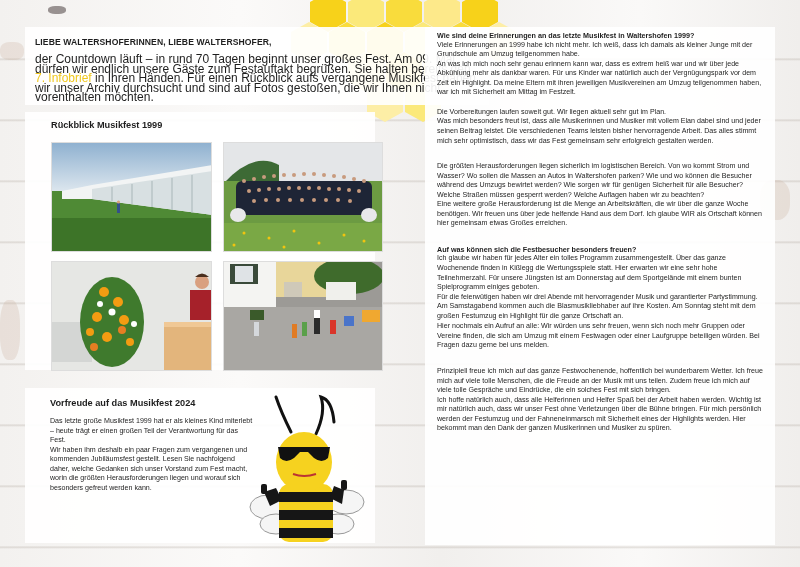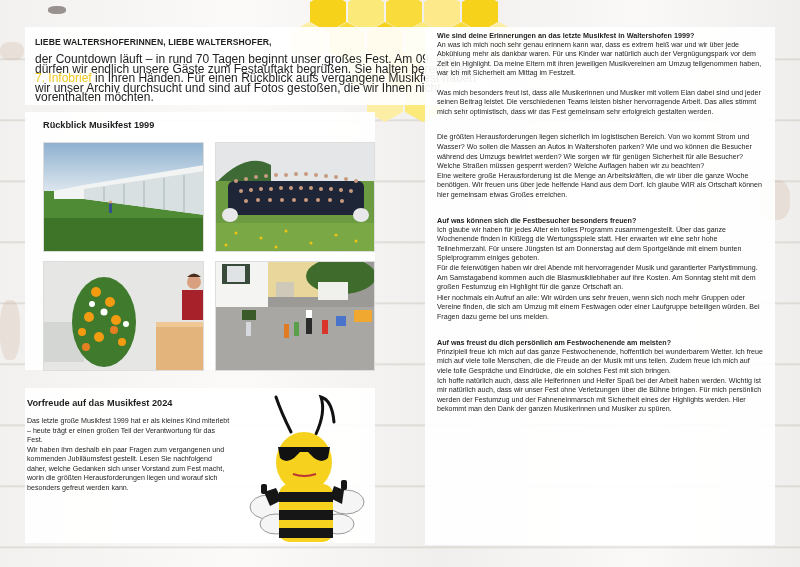"Viele Erinnerungen an 1999 habe" p { html: none -> <p>Viele Erinnerungen an 1999 habe ich nicht mehr. Ich weiß, dass ich damals als kleiner Junge mit der Grundschule am Umzug teilgenommen habe.</p> }
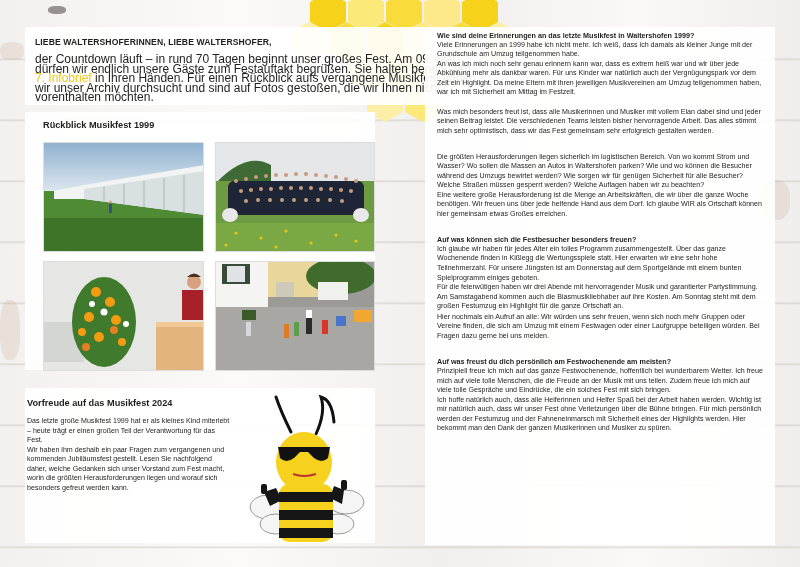"Die Vorbereitungen laufen soweit gut." p { html: none -> <p>Die Vorbereitungen laufen soweit gut. Wir liegen aktuell sehr gut im Plan.</p> }
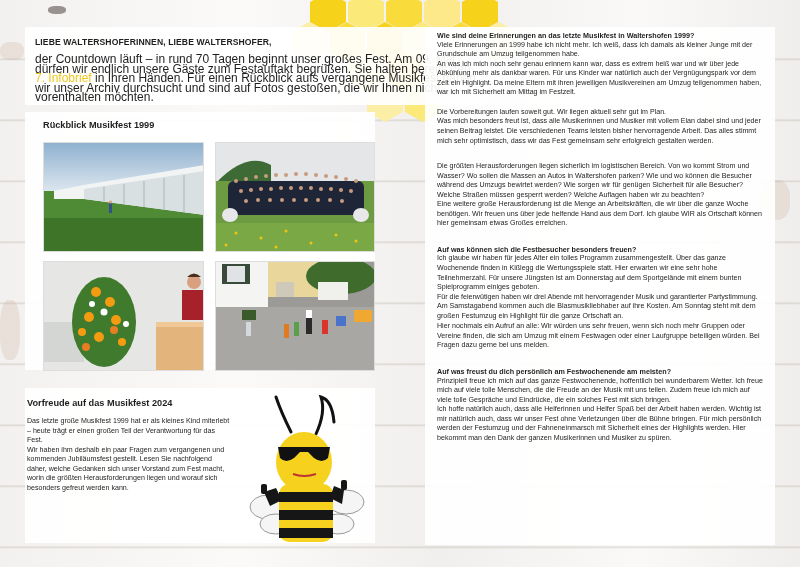"Rückblick Musikfest 1999" #panel-1999 { padding: 6px 18px -> 6px 26px }
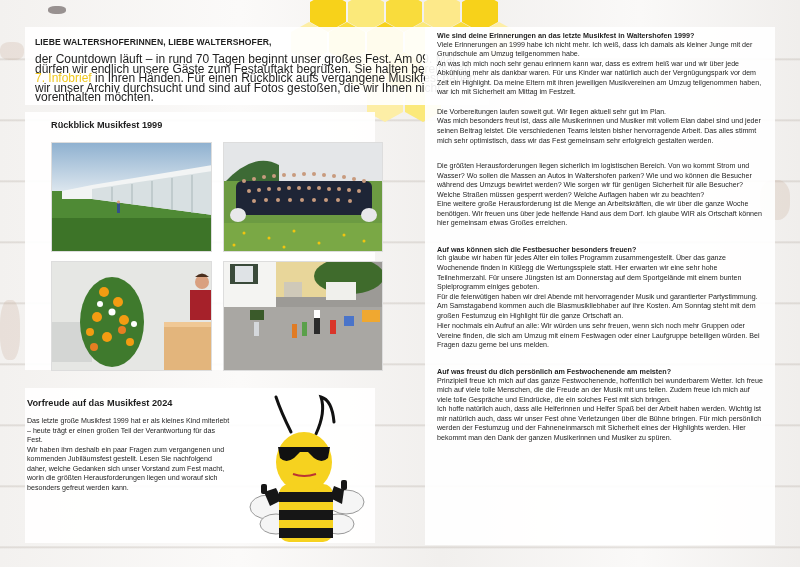"Auf was freust du dich" h3 { html: <h3>Auf was freust du dich persönlich am Festwochenende am meisten?</h3> -> none }
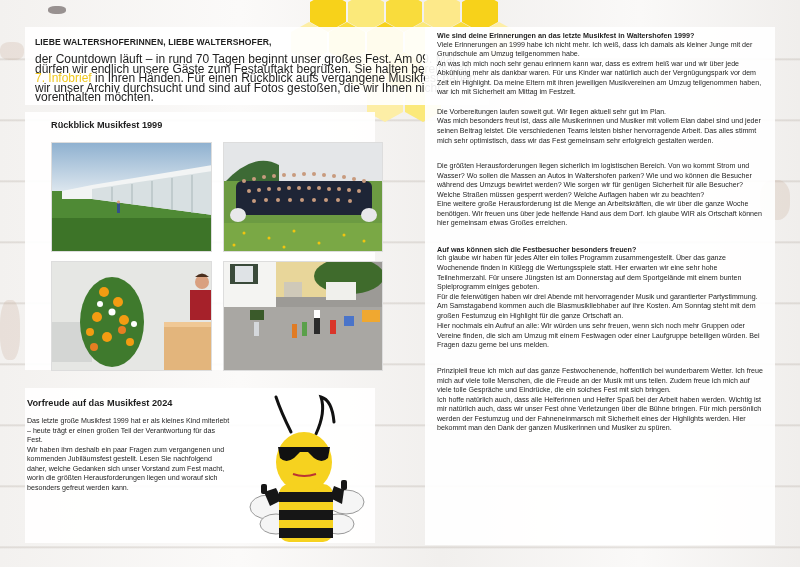"Vorfreude auf das Musikfest 2024" #panel-2024 { padding: 8px 2px -> 8px 25px }
